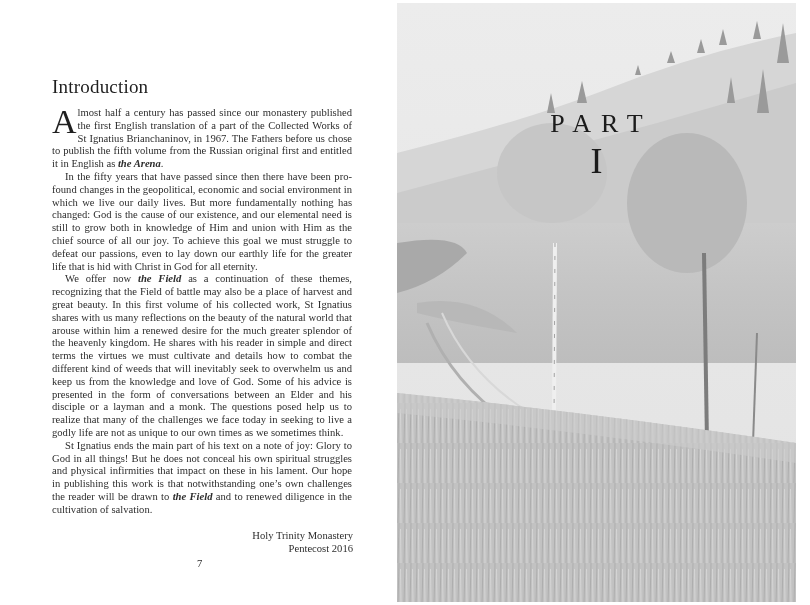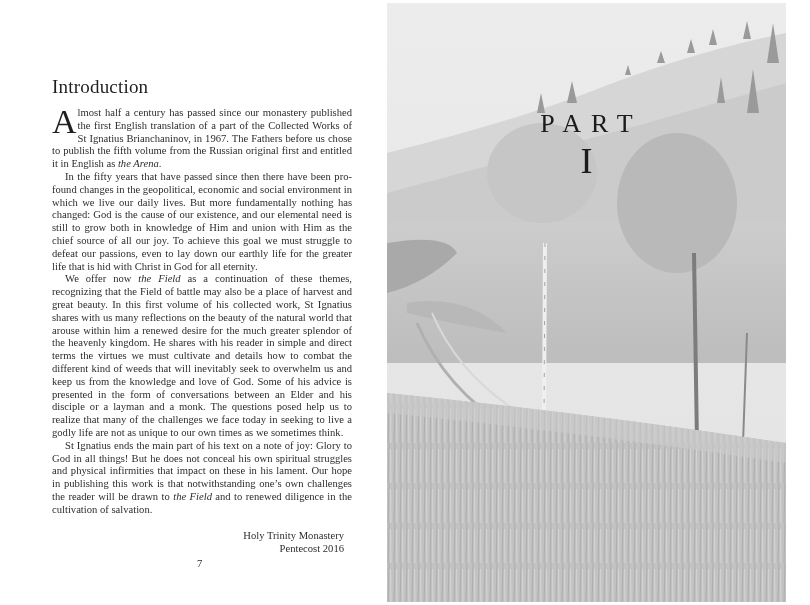"PART" .page-right { left: 386px -> 396px }
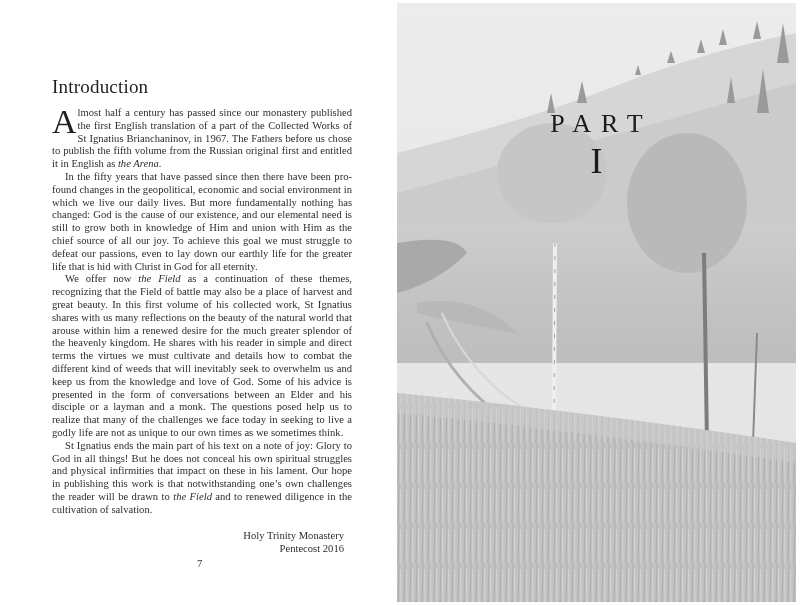"the Arena" .body-text em { font-weight: none -> bold }
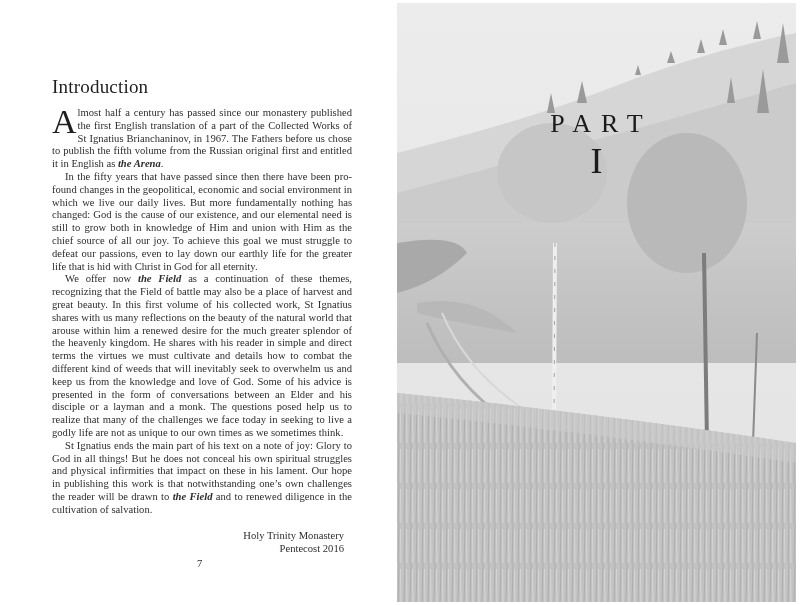"Holy Trinity Monastery" .signature { right: 61px -> 52px }
